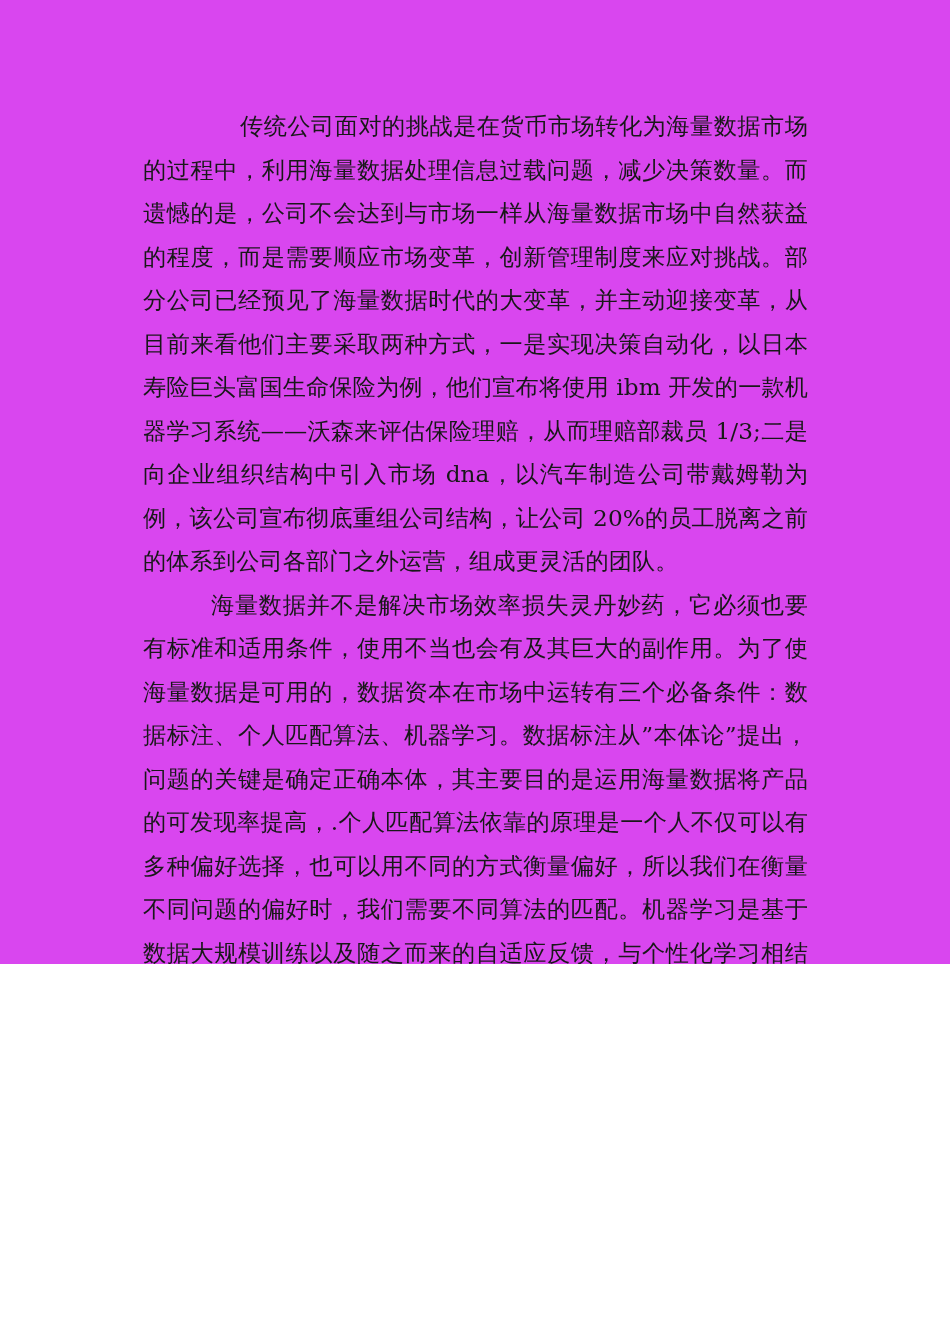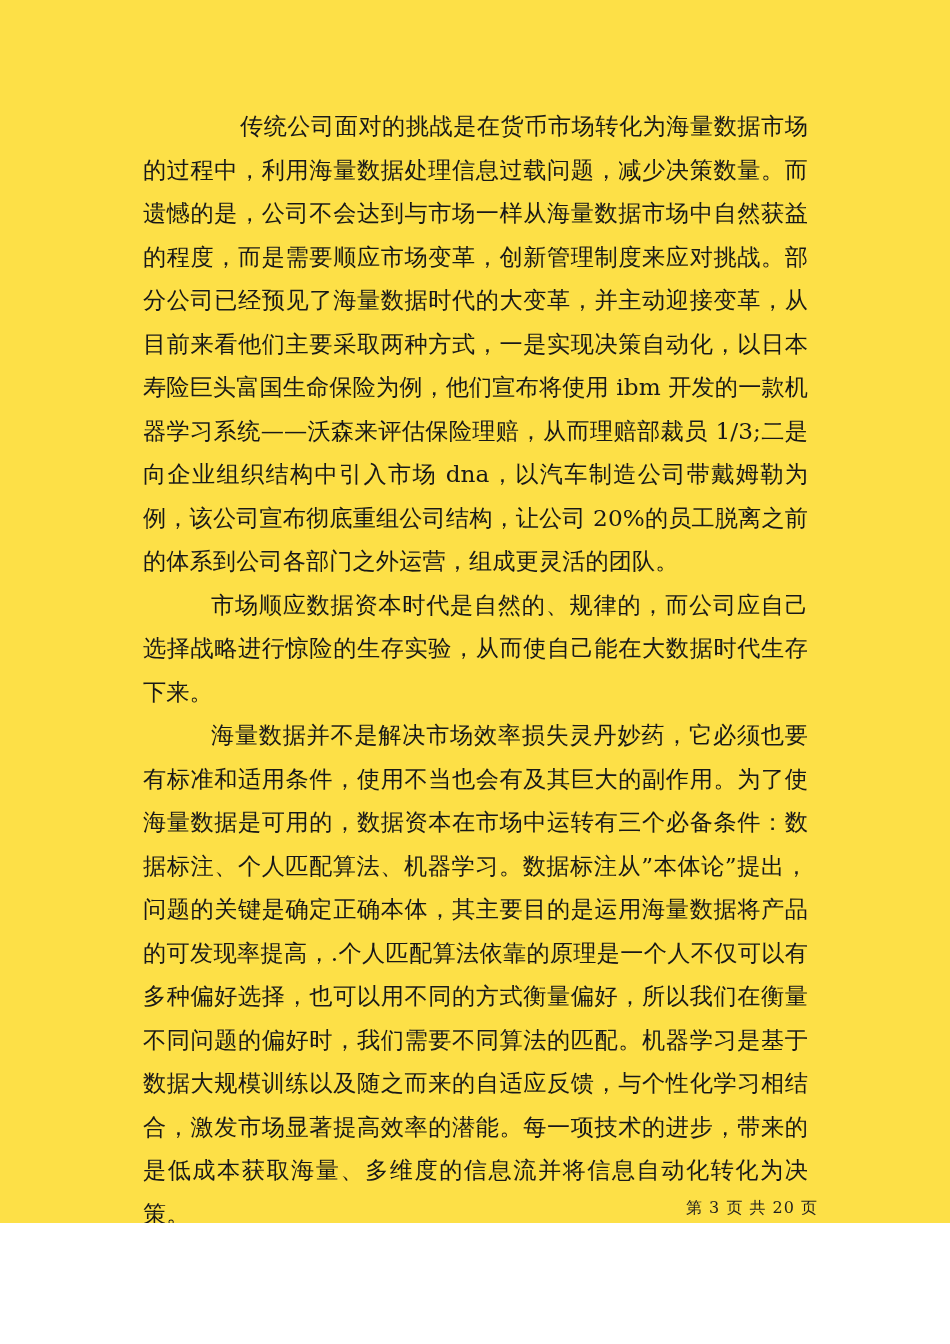"传统公司面对的挑战是在货币市场转化为海量数据市场的过程中，利用海量数据处理信息过" .page { background: #fde047 -> #d946ef; height: 1223px -> 964px }
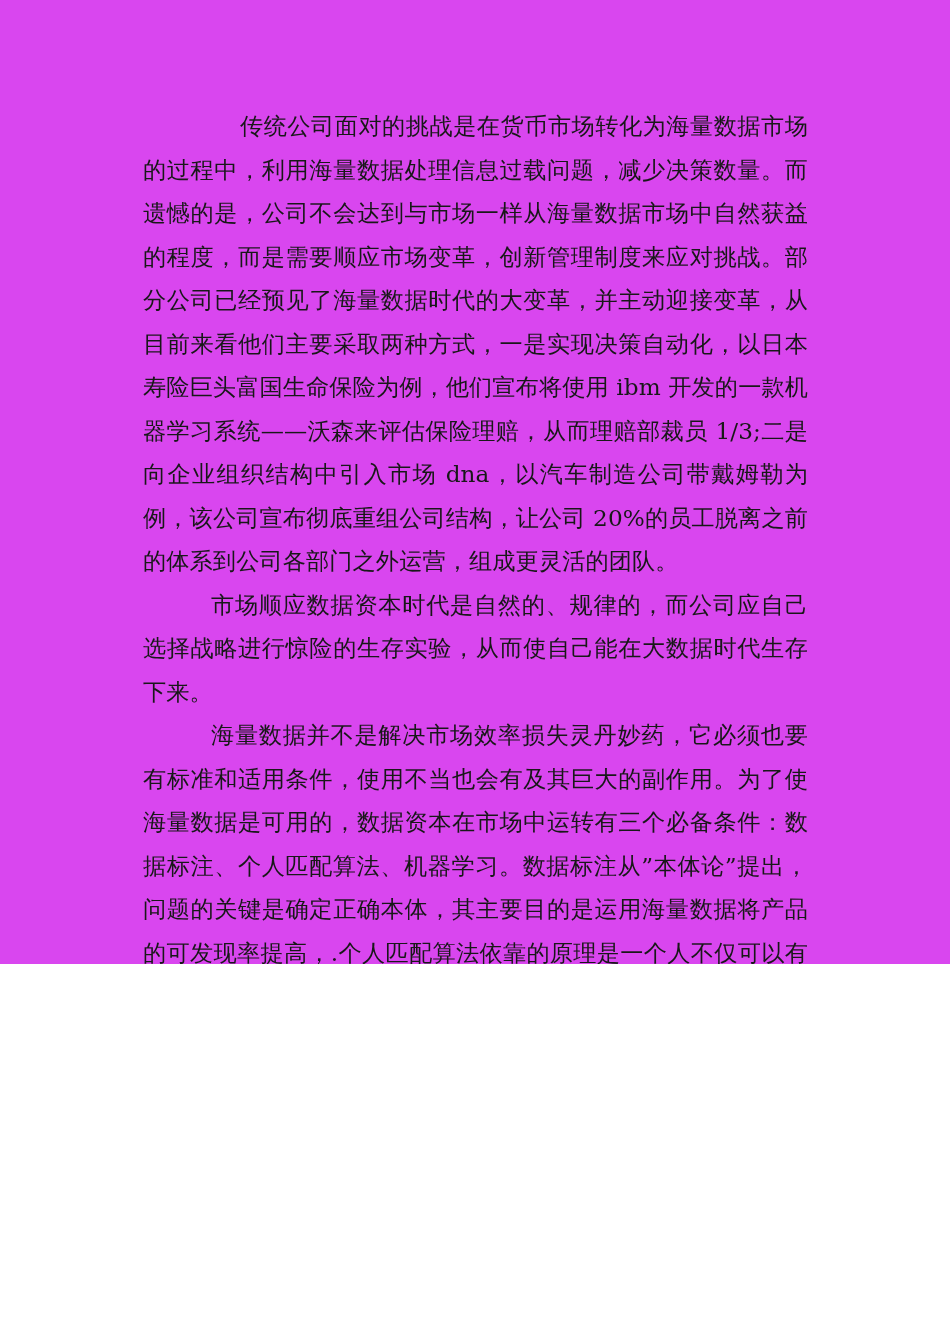"市场顺应数据资本时代是自然的、规律的，而公司应自己选择战略进行惊险的生存实验，从" p.para { html: <p>市场顺应数据资本时代是自然的、规律的，而公司应自己选择战略进行惊险的生存实验，从而使自己能在大数据时代生存下来。</p> -> none }
